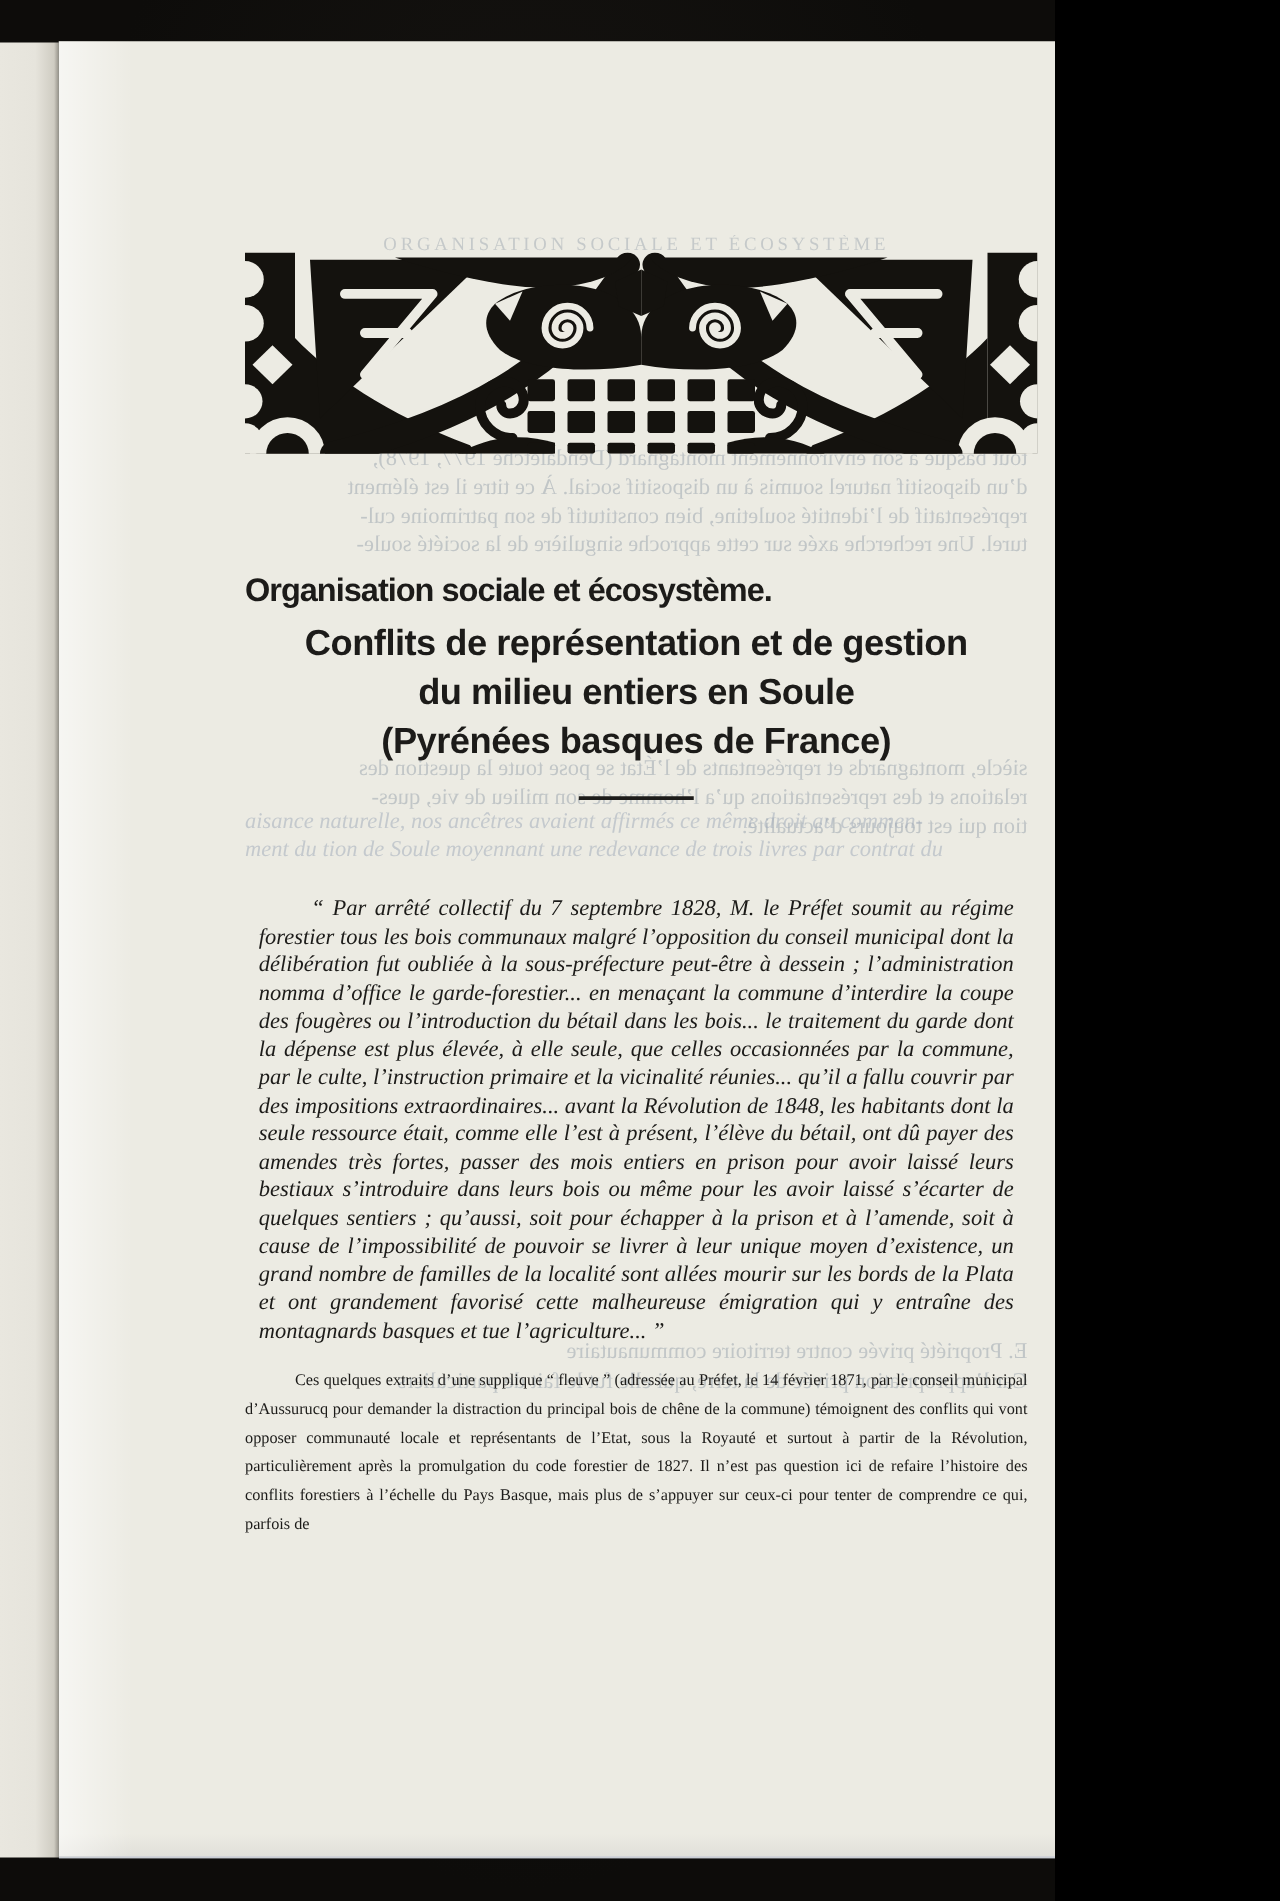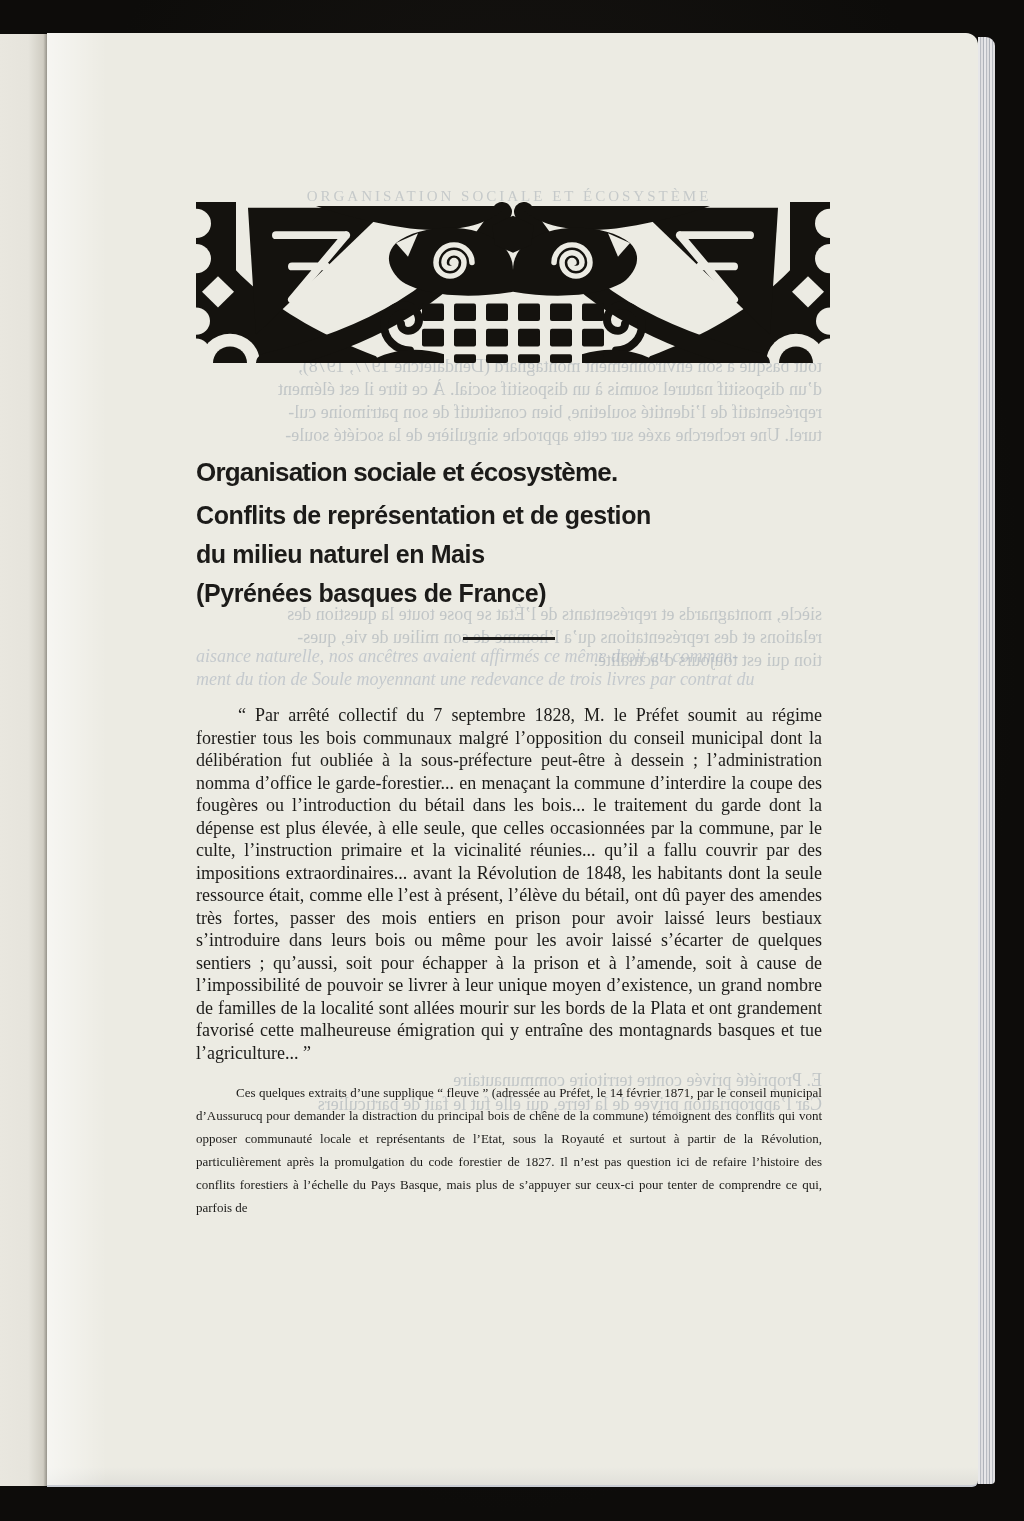"ORGANISATION SOCIALE ET ÉCOSYSTÈME" #shot { width: 1024px -> 844px }
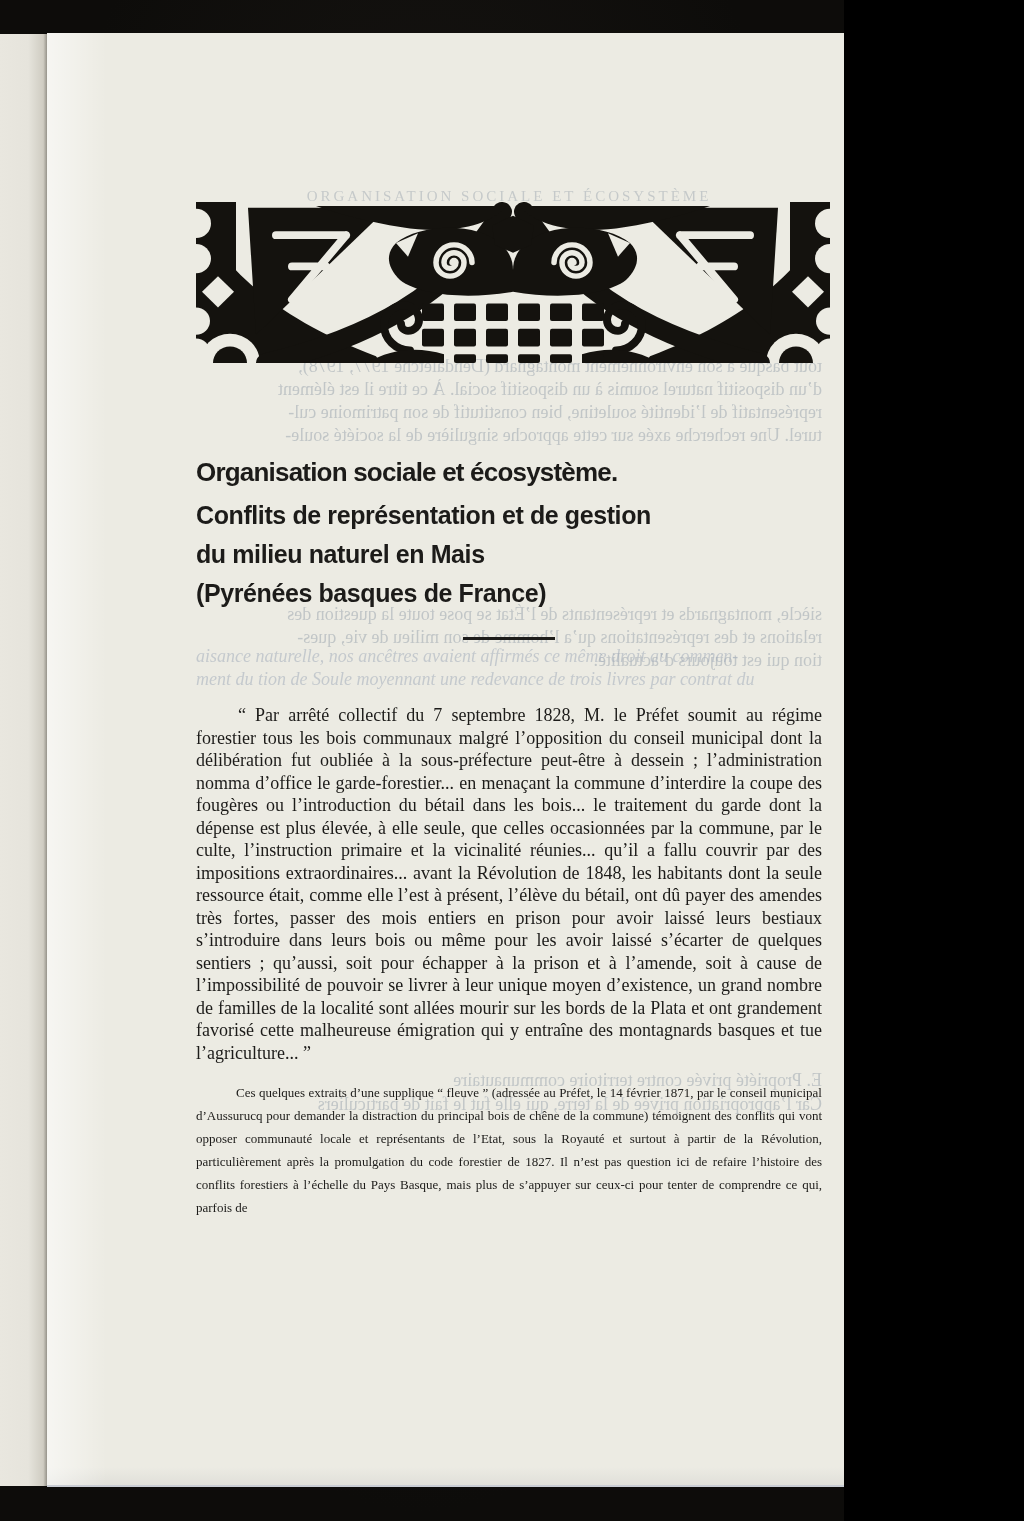"Conflits de représentation et de" .subtitle { font-size: 25px -> 29px; text-align: left -> center }
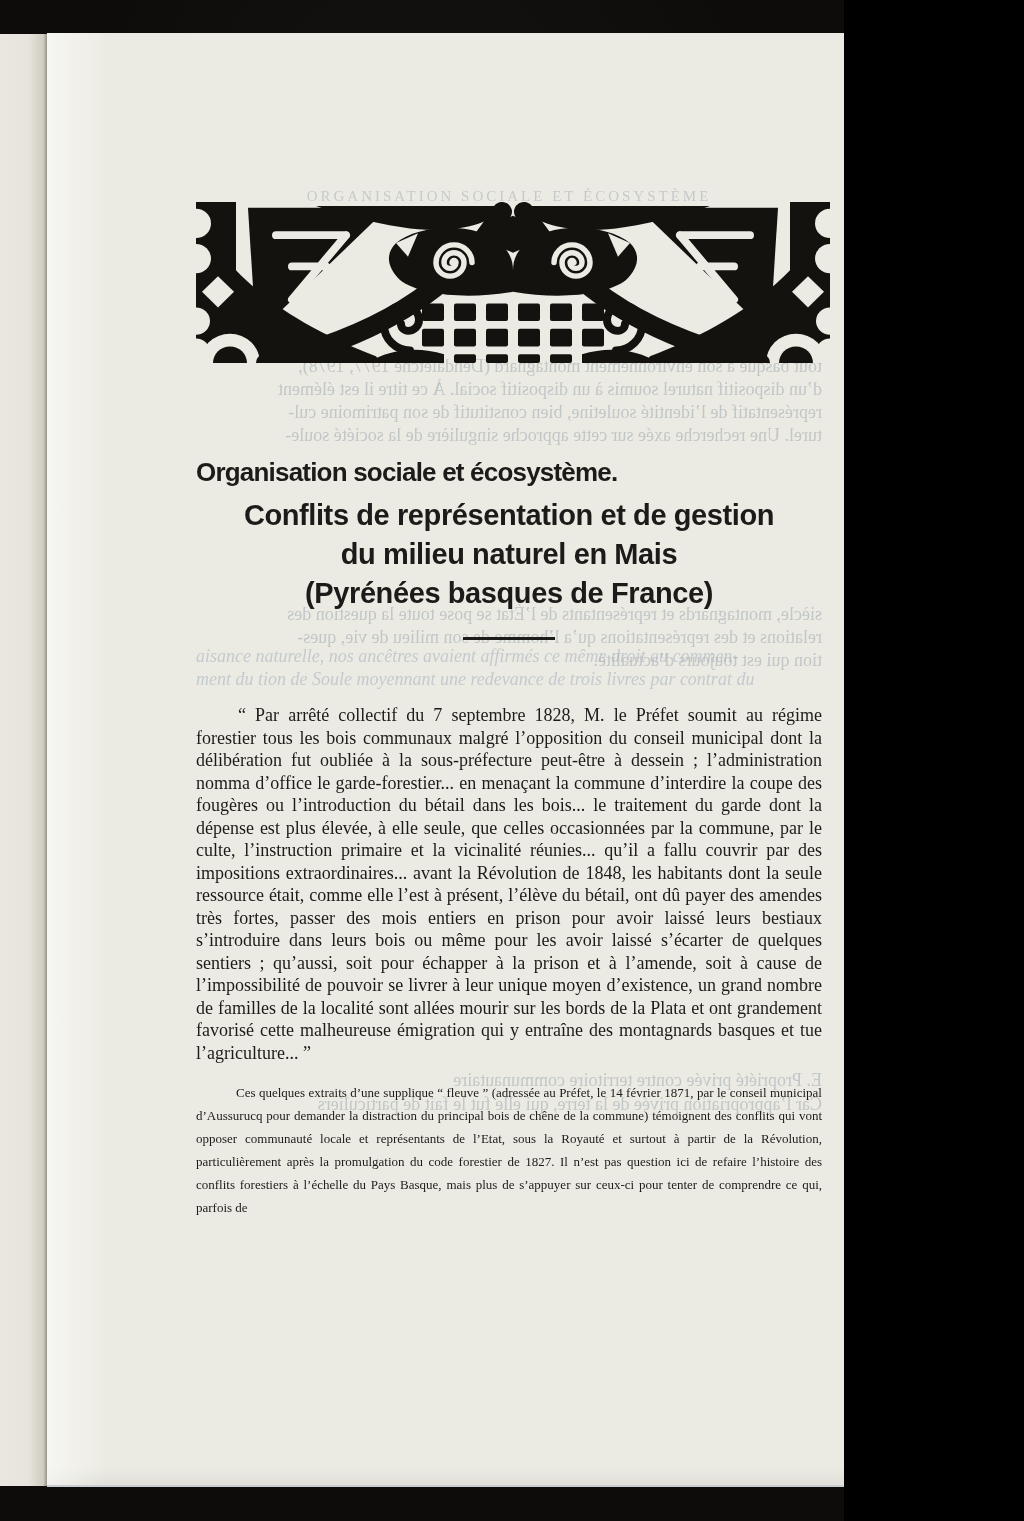"du milieu naturel en Mais" div { text: naturel en Mais -> entiers en Soule }
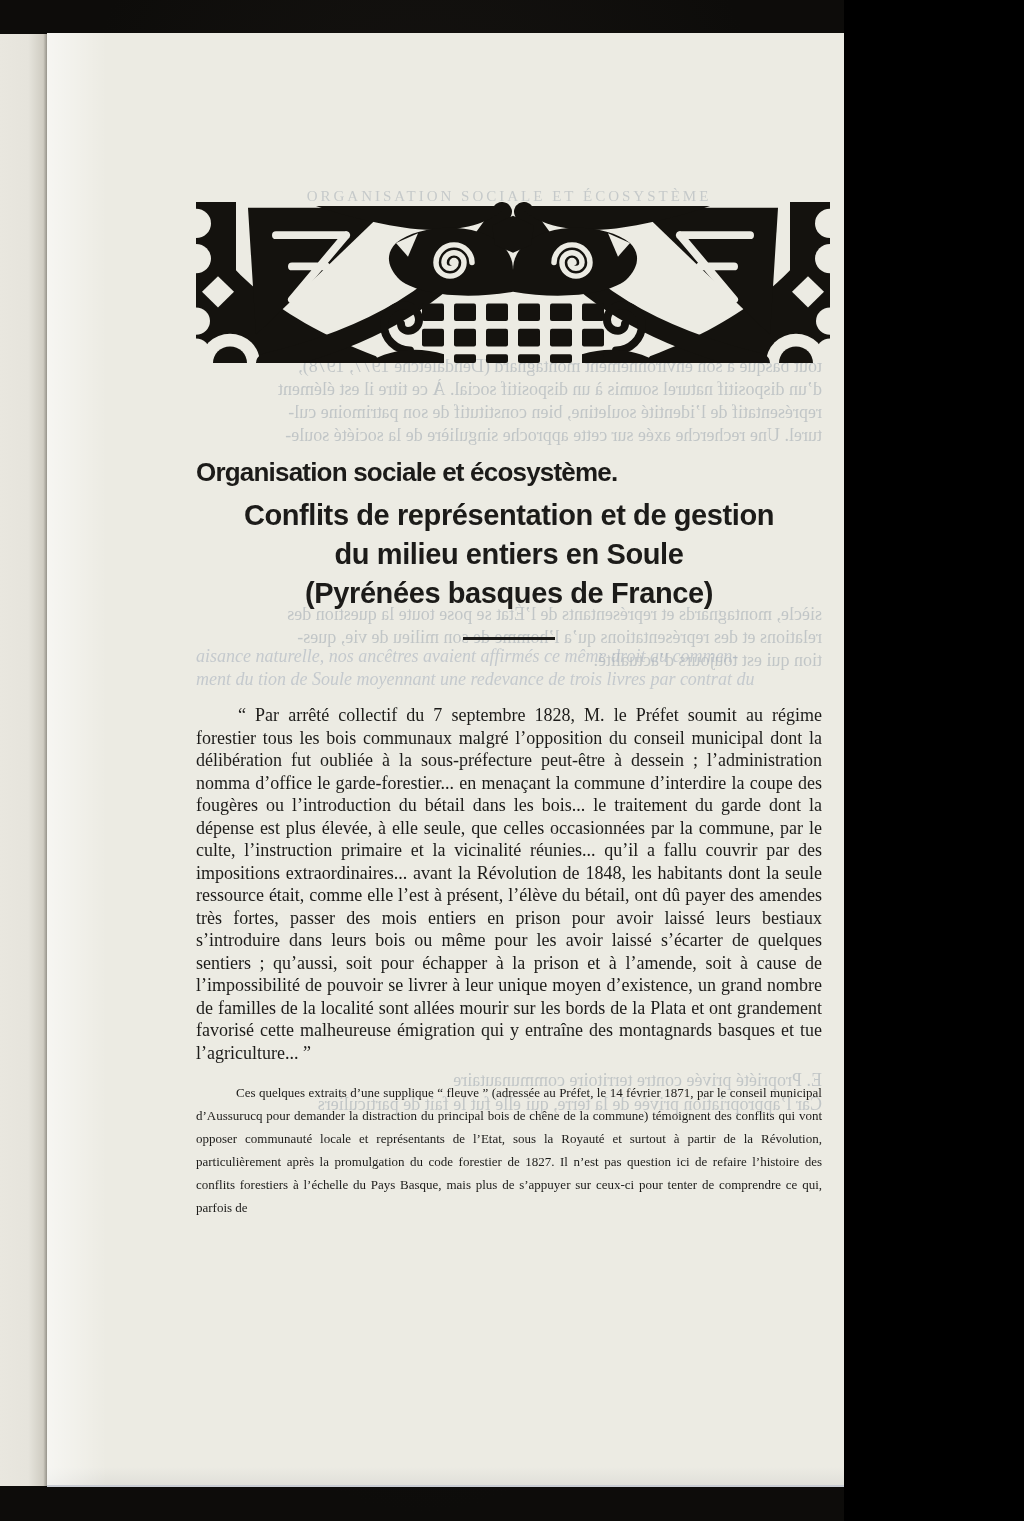"“ Par arrêté collectif du" .quote { font-style: none -> italic; margin: 0 -> 11px }
